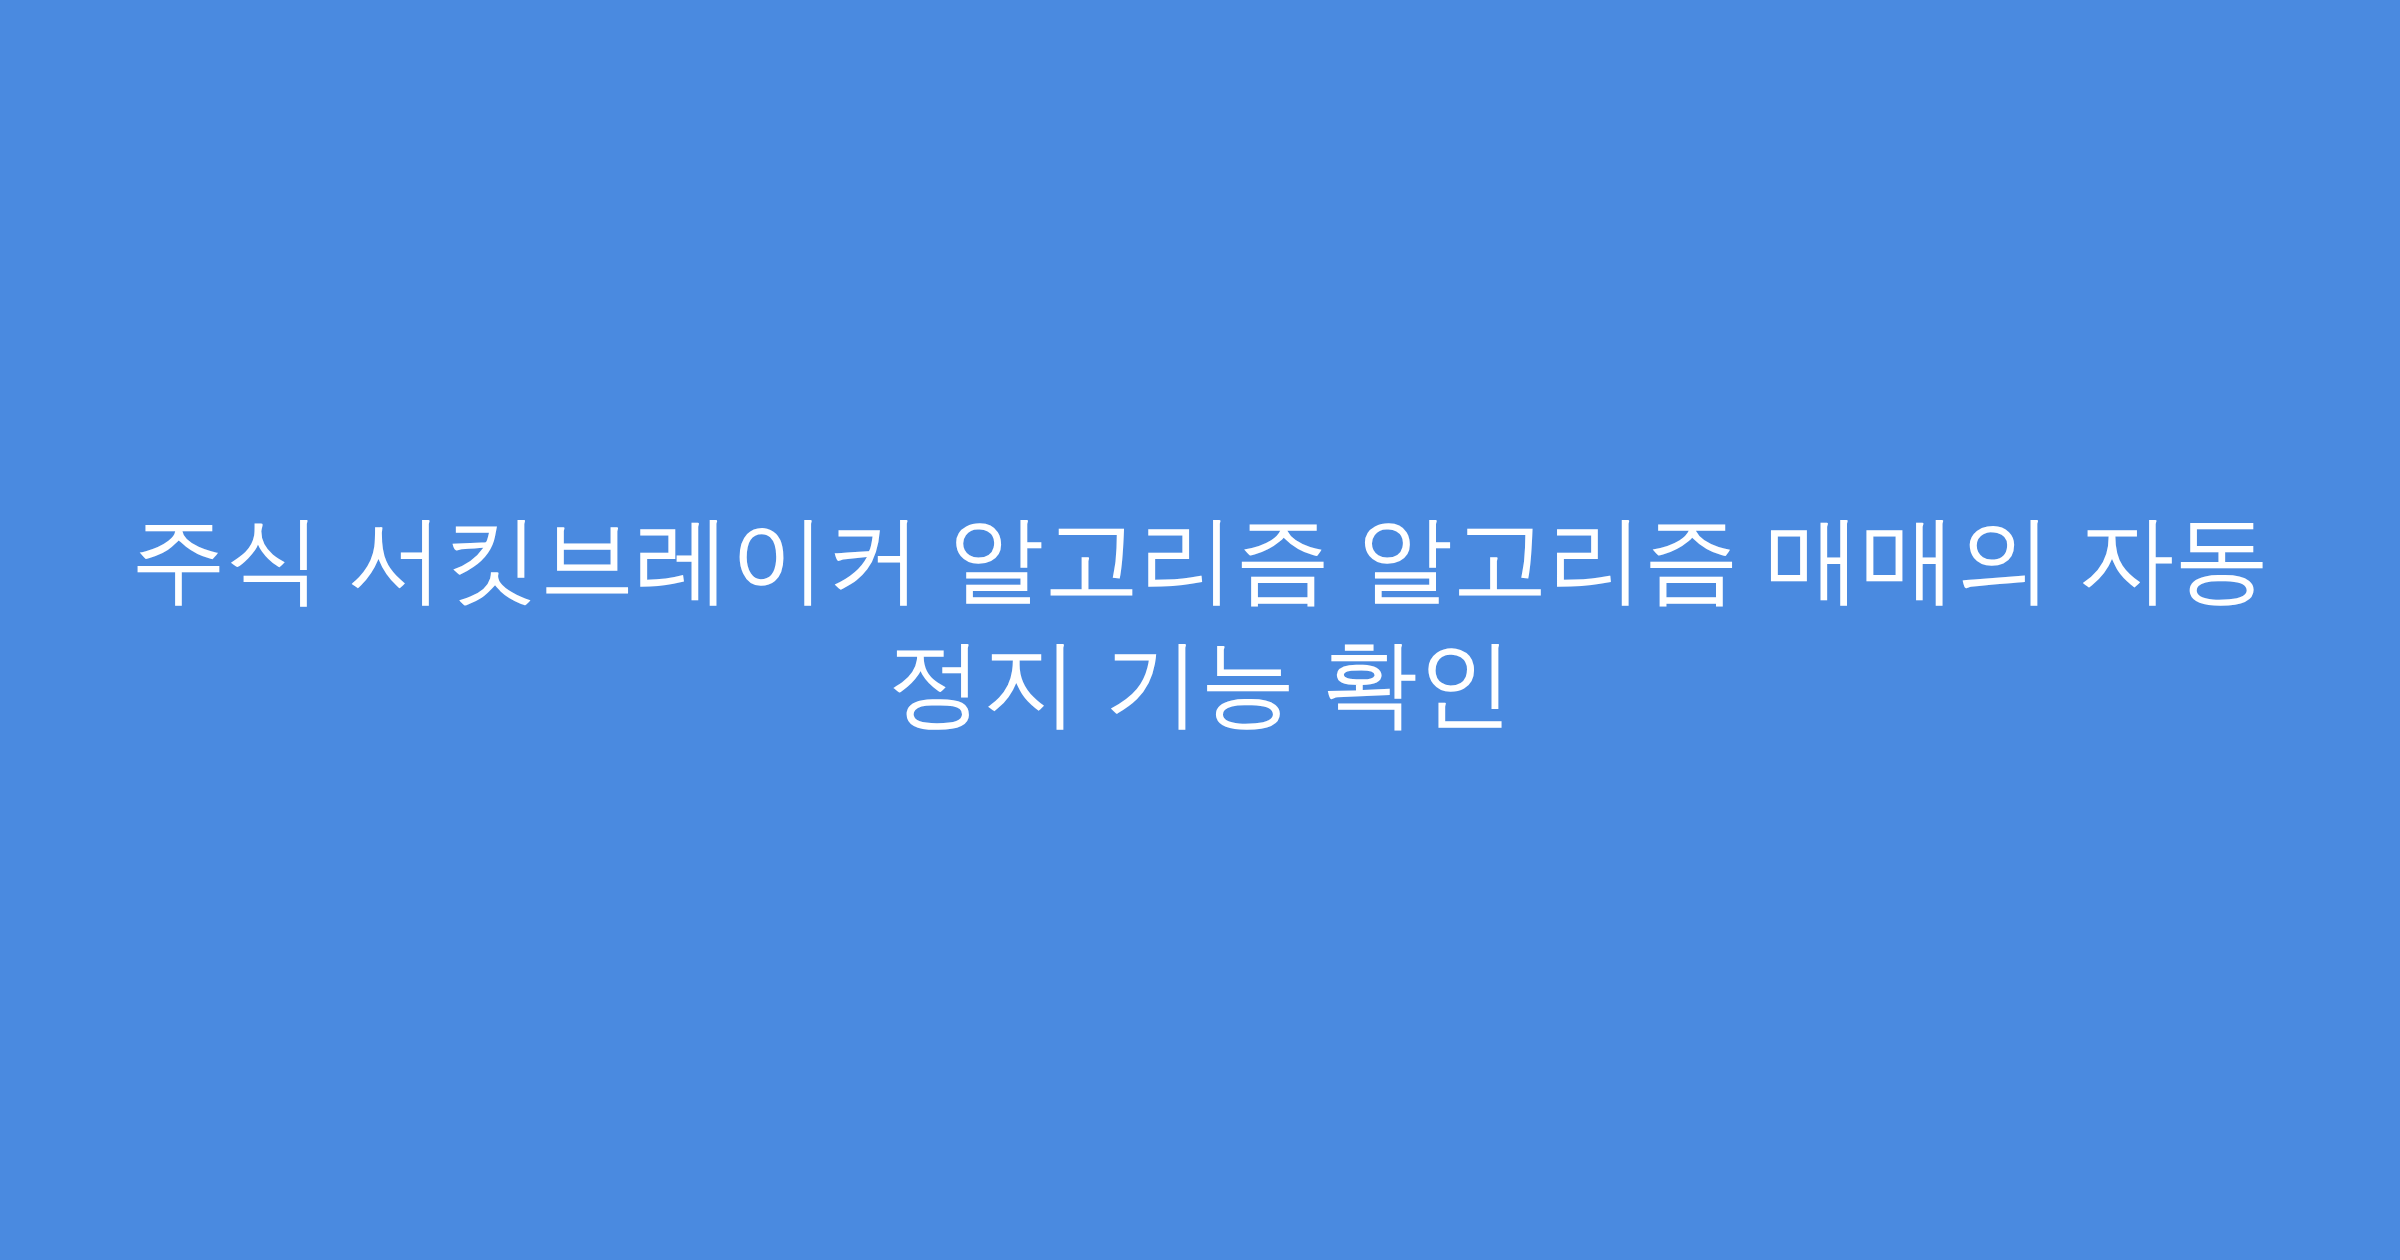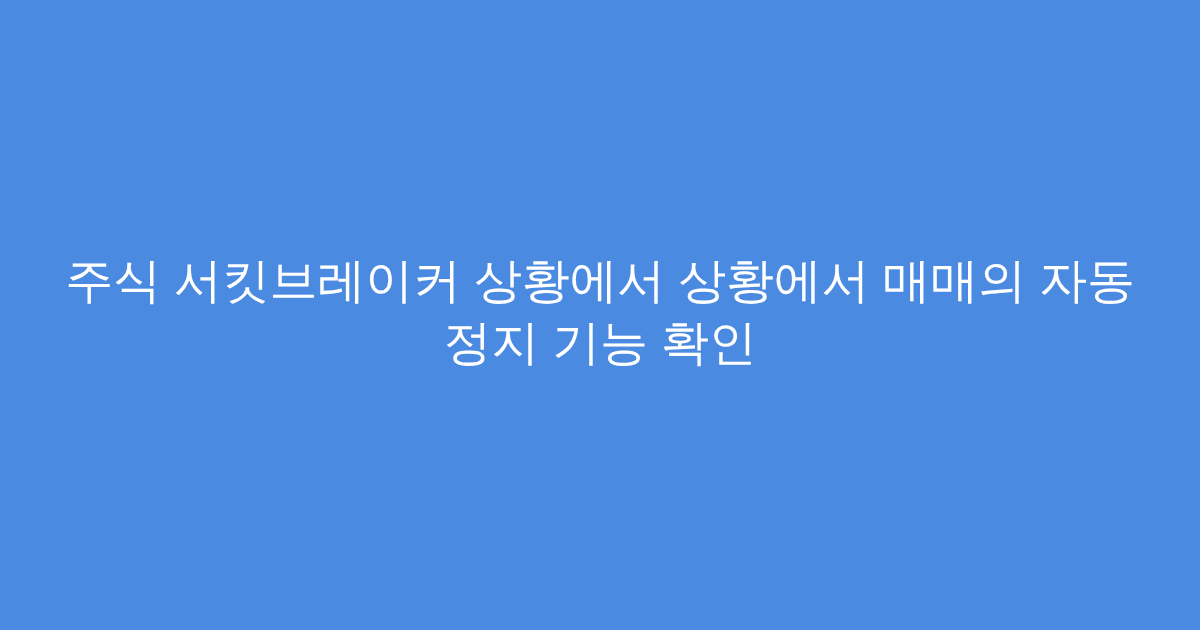"주식 서킷브레이커 상황에서 상황에서 매매의" h1.og-title { text: 상황에서 상황에서 -> 알고리즘 알고리즘 }
